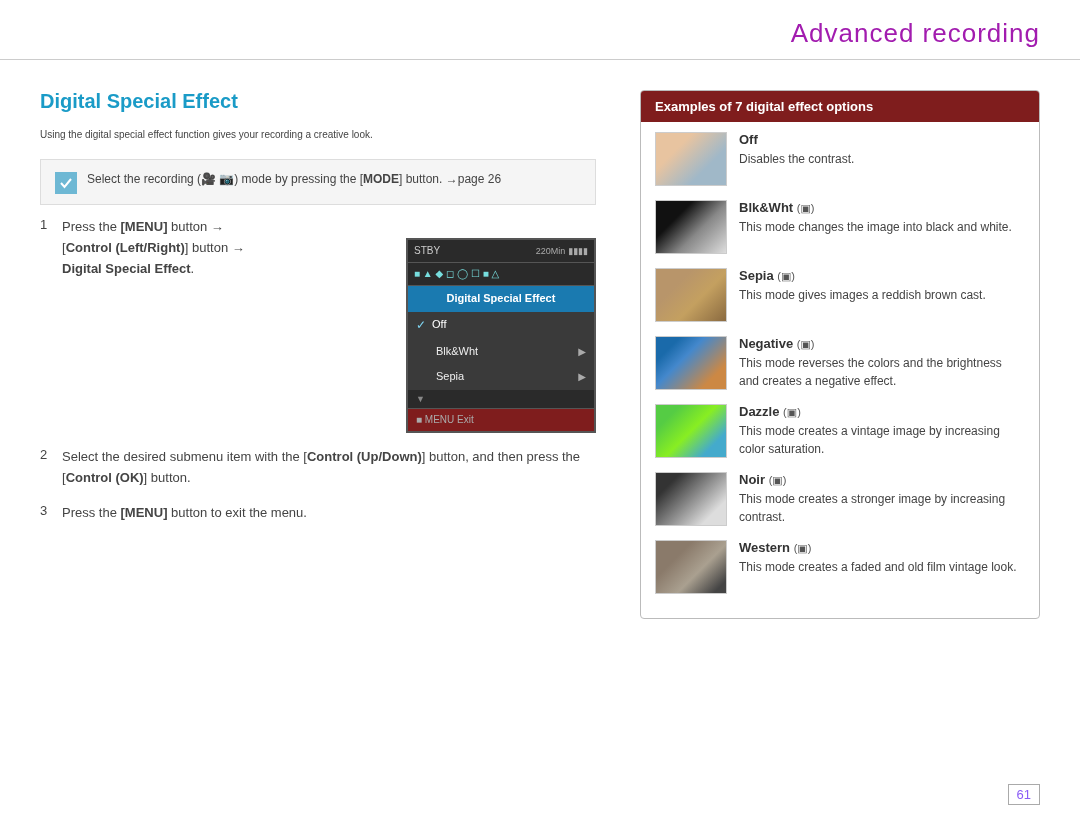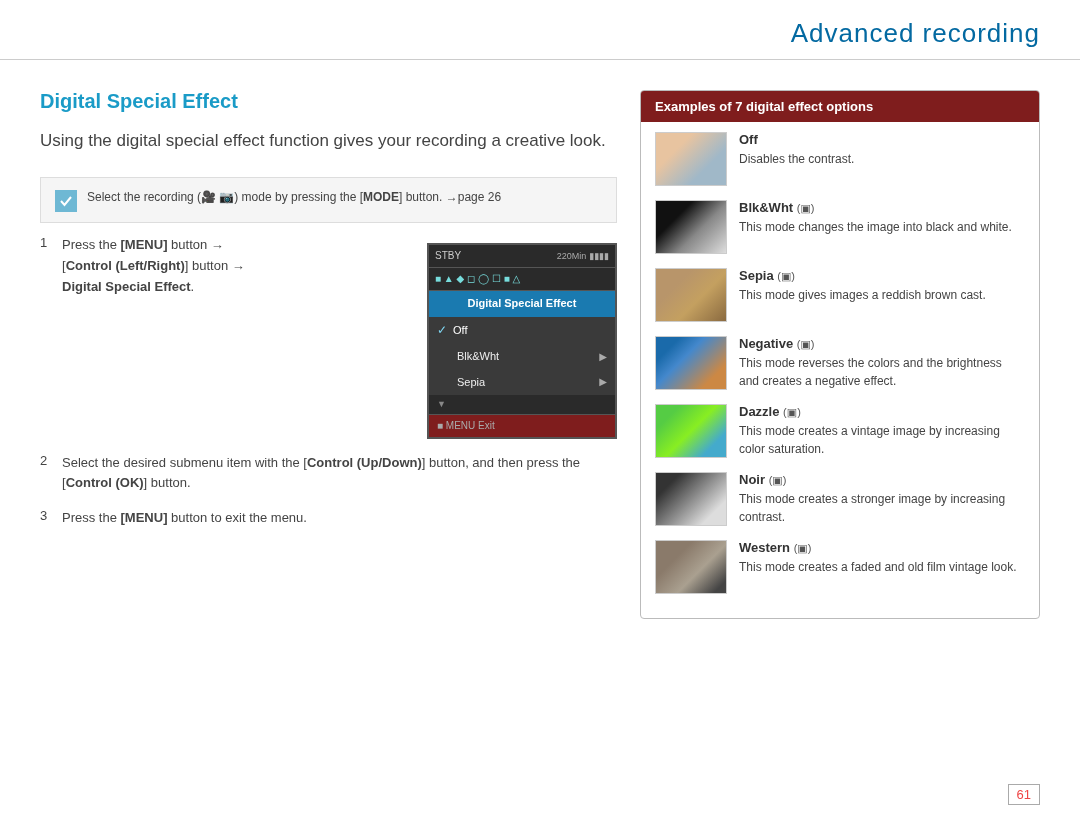"Advanced recording" .header-title { color: #0369a1 -> #a21caf }
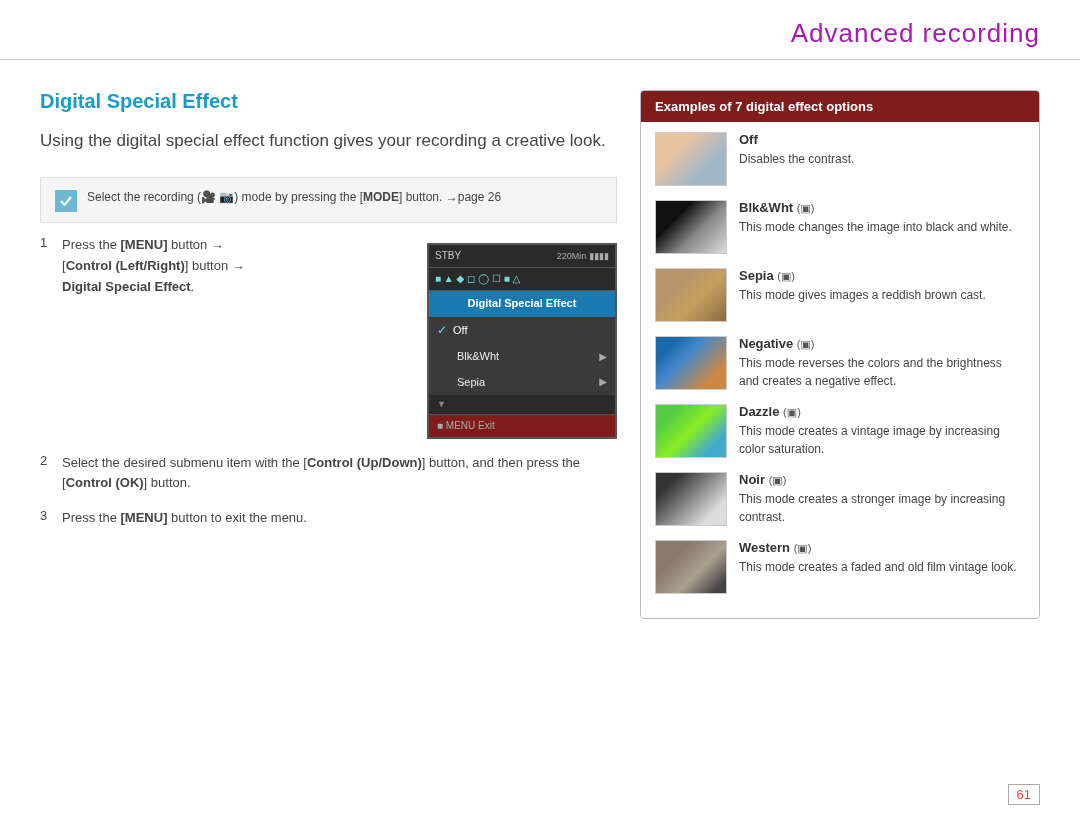"Digital Special Effect" .main-content { gap: 23px -> 44px }
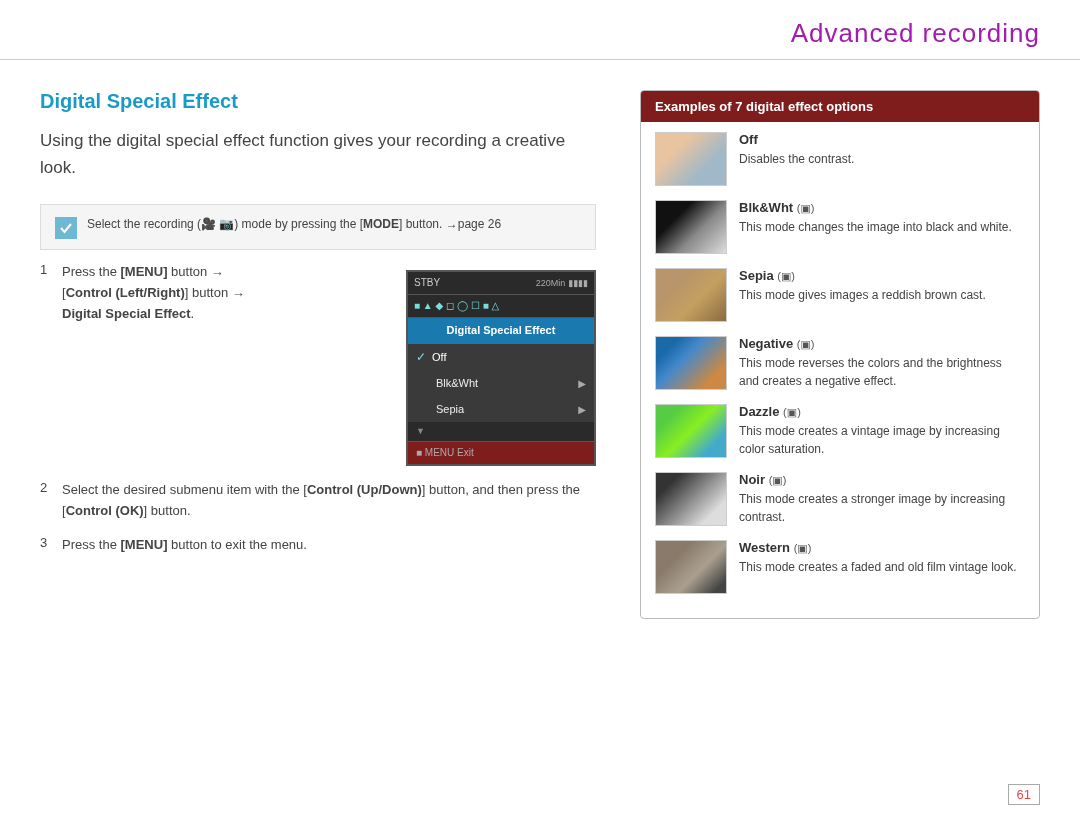"Using the digital special effect" .intro-text { font-size: 17px -> 10px; margin-bottom: 23px -> 16px }
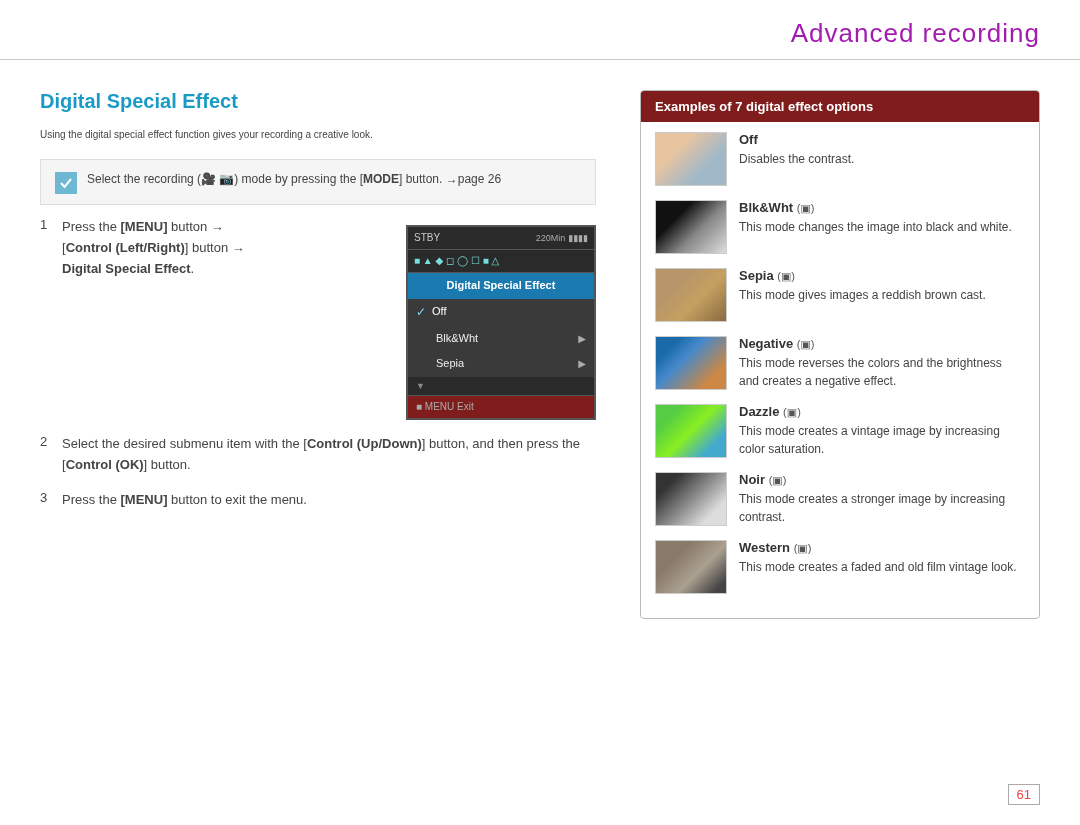"STBY" .camera-menu { margin-top: 8px -> 21px }
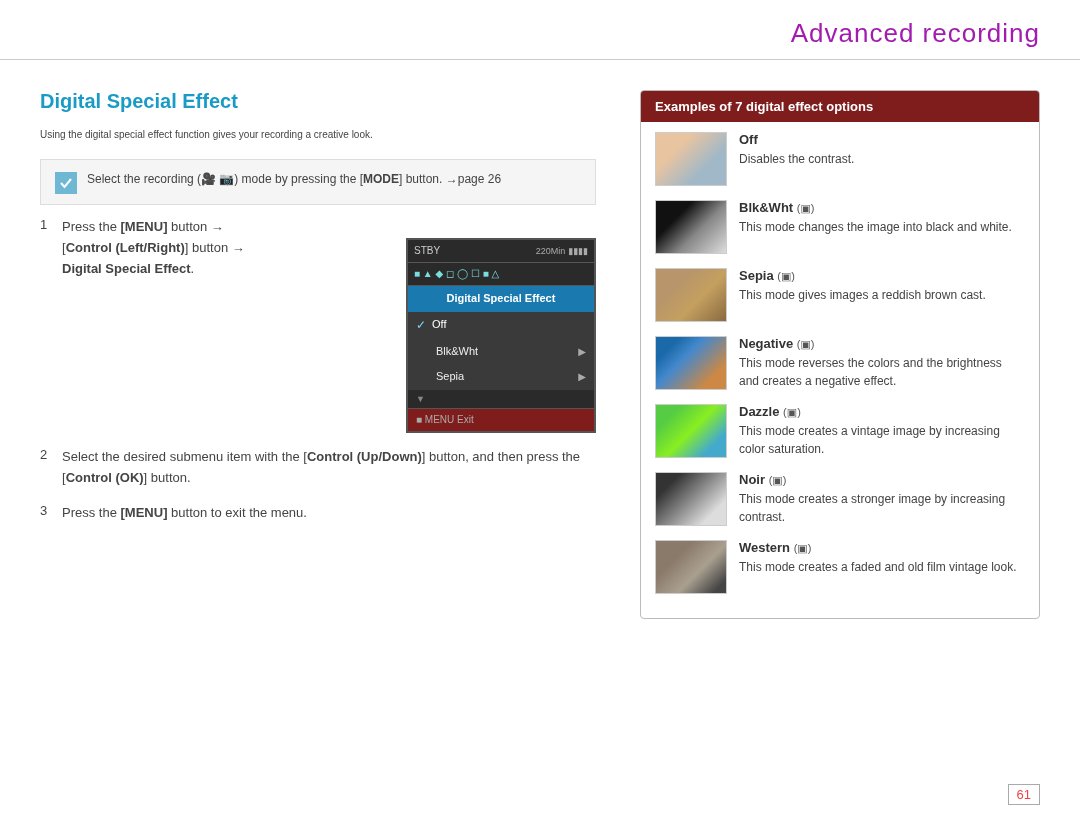"61" .page-number { color: #ef4444 -> #8b5cf6 }
